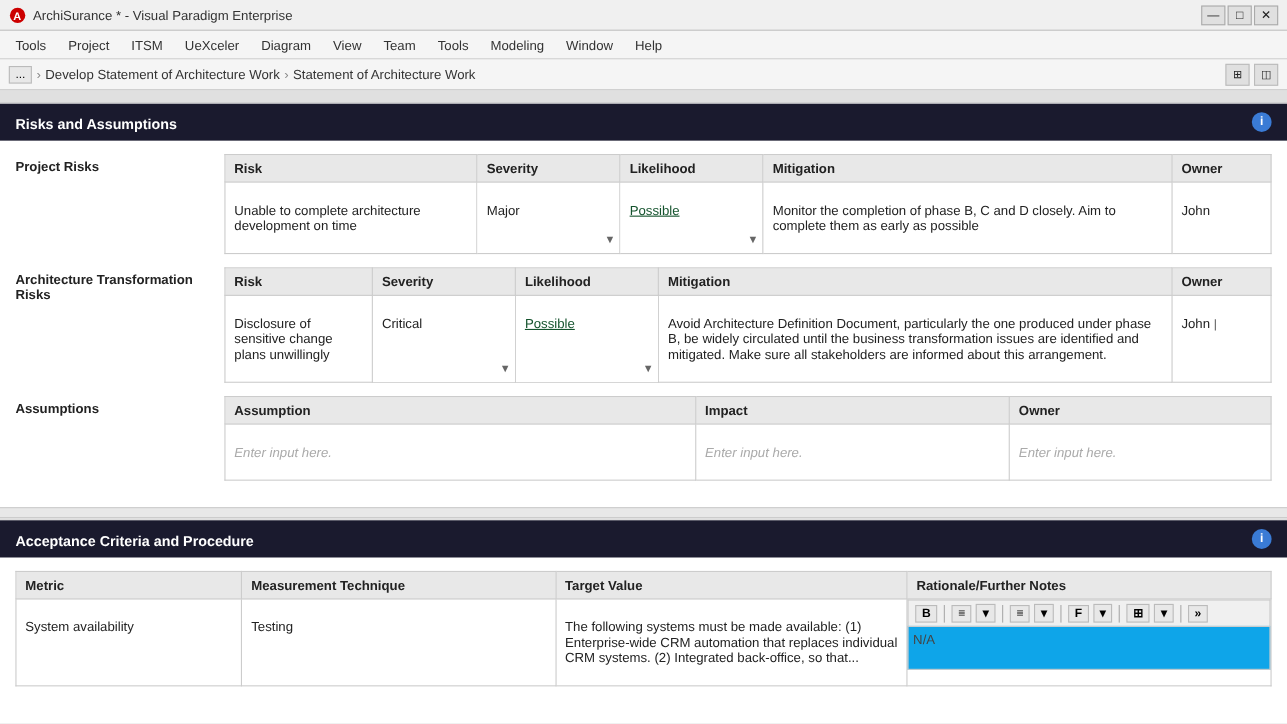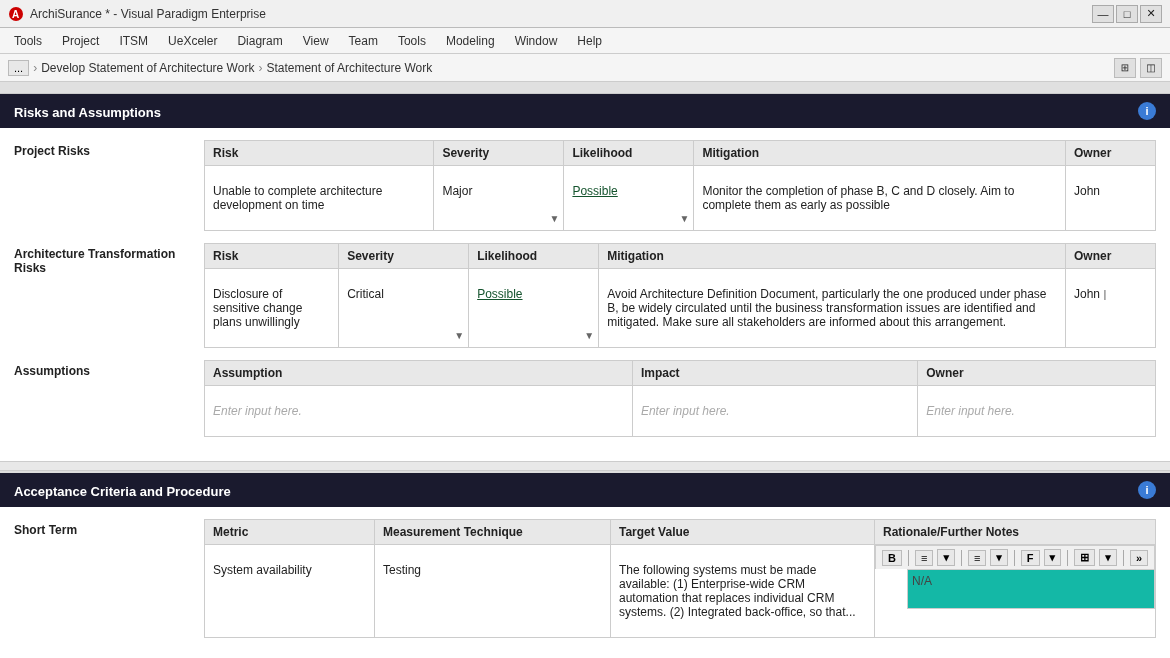"Short Term" div.short-term-label { html: <div>Short Term</div> -> none }
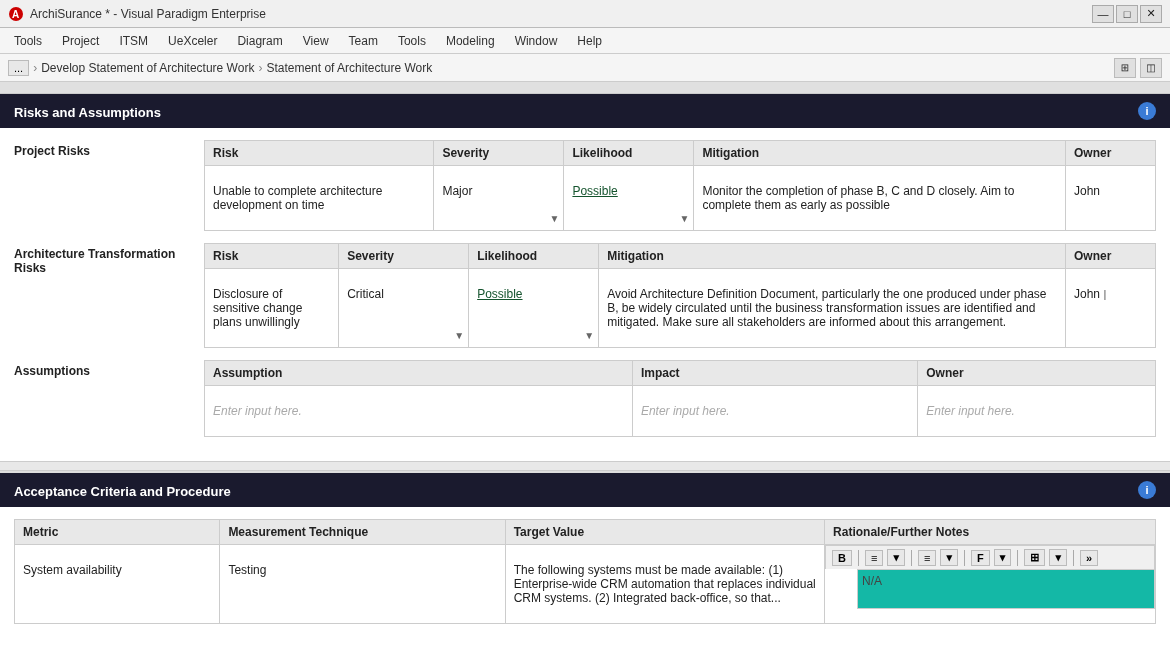"N/A" .editor-cell { background: #14b8a6 -> #0ea5e9; margin-left: 32px -> none }
